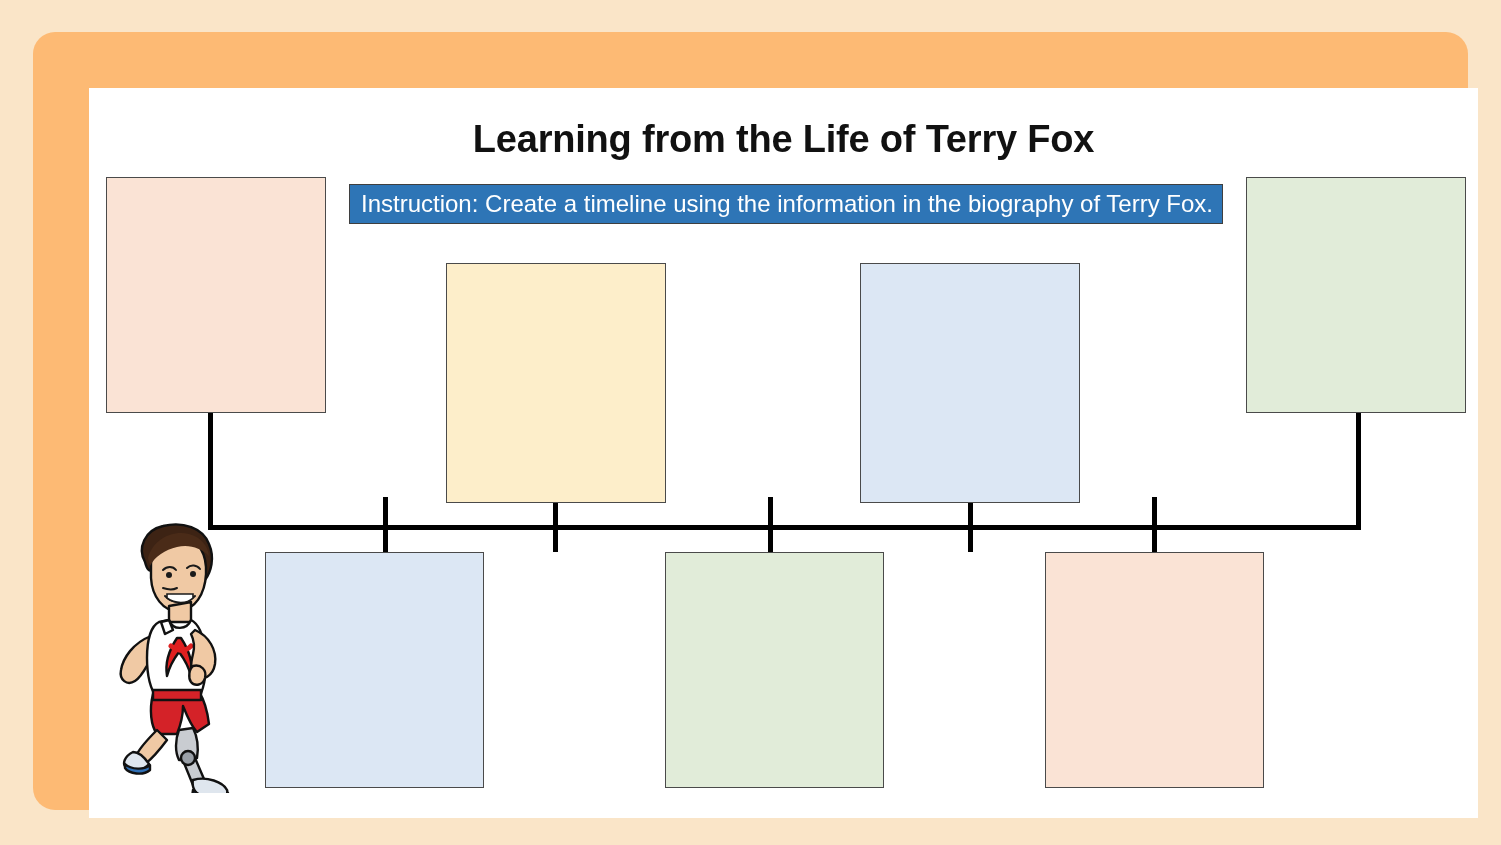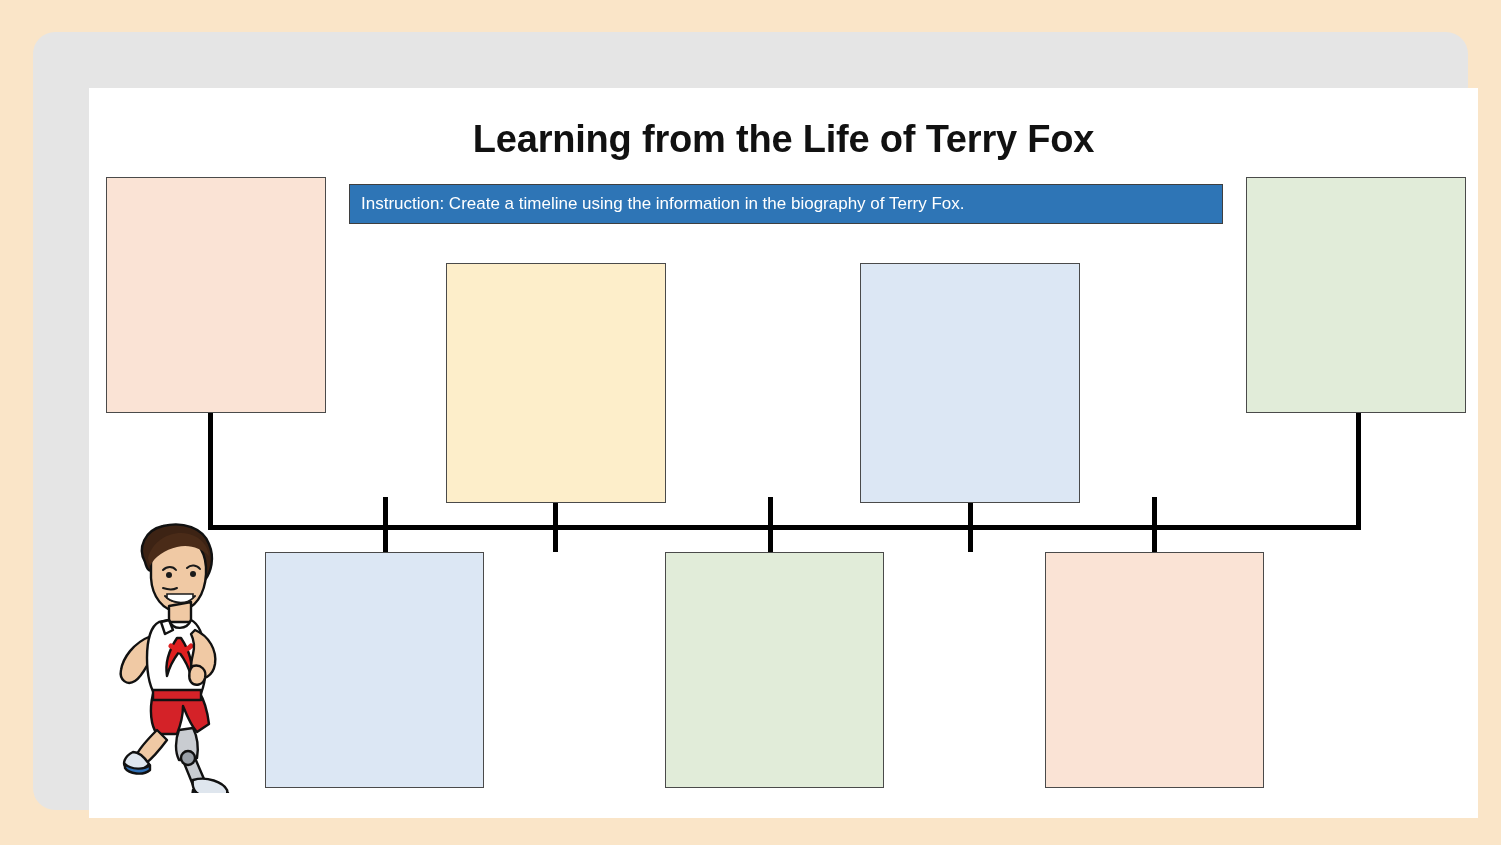"Learning from the Life of" div { background: #e5e5e5 -> #fdba74 }
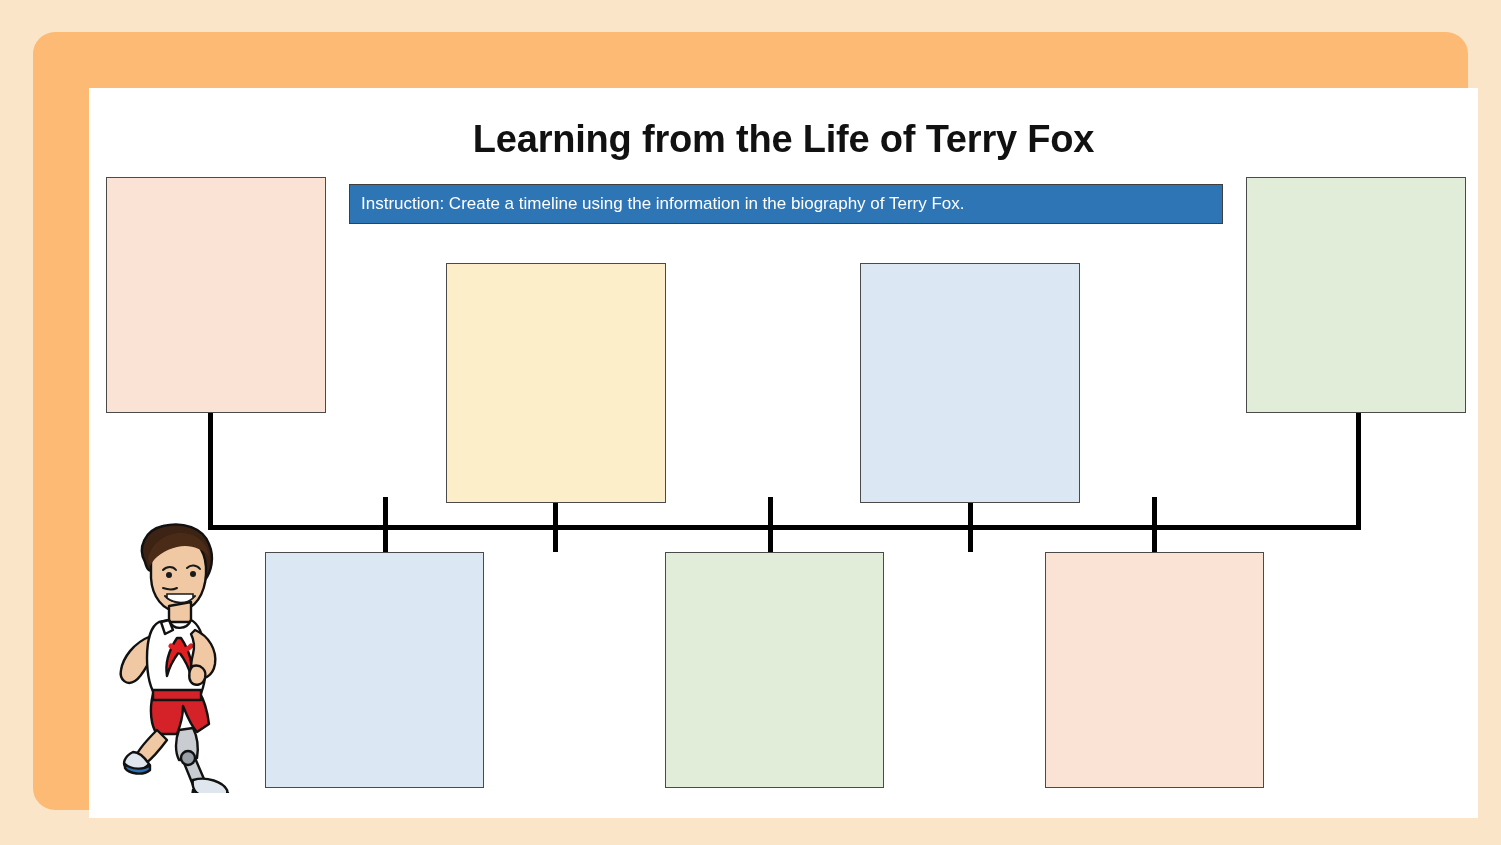"Instruction: Create a timeline using" #instruction-banner { font-size: 17px -> 24px }
